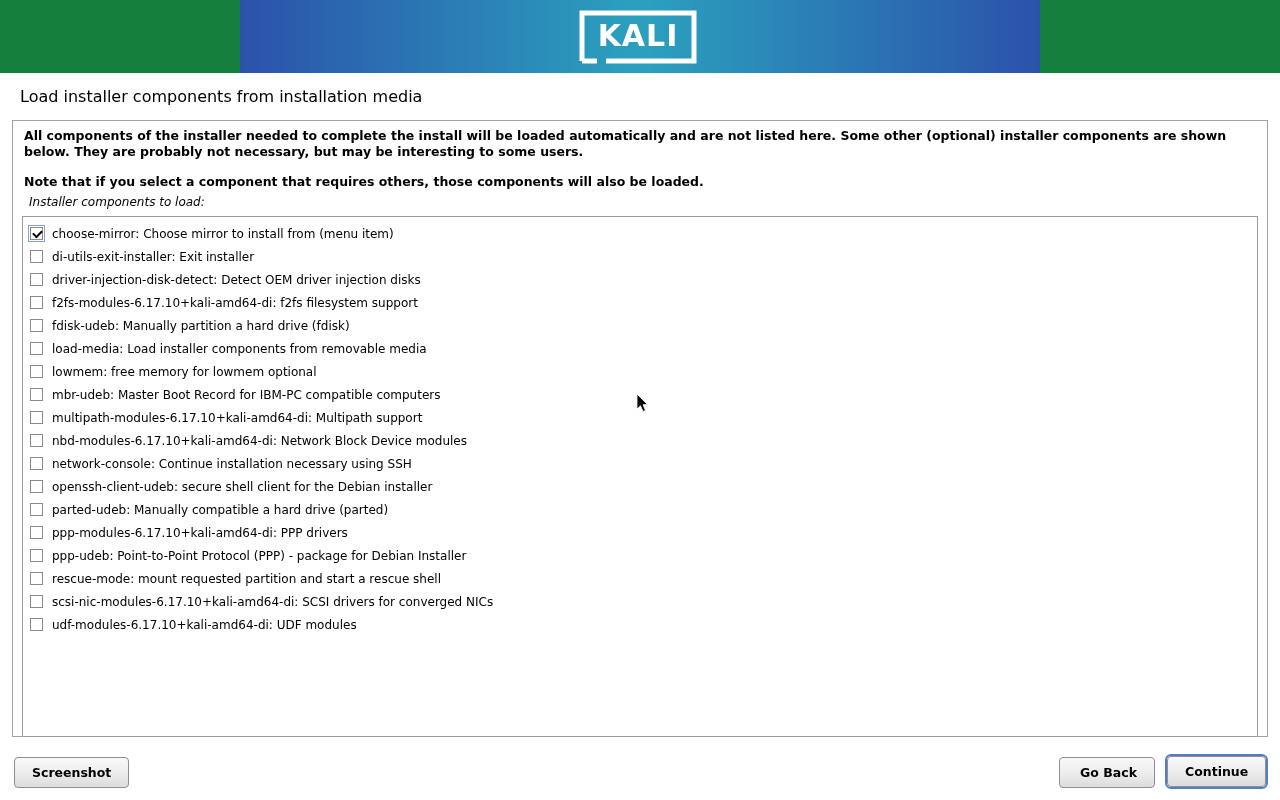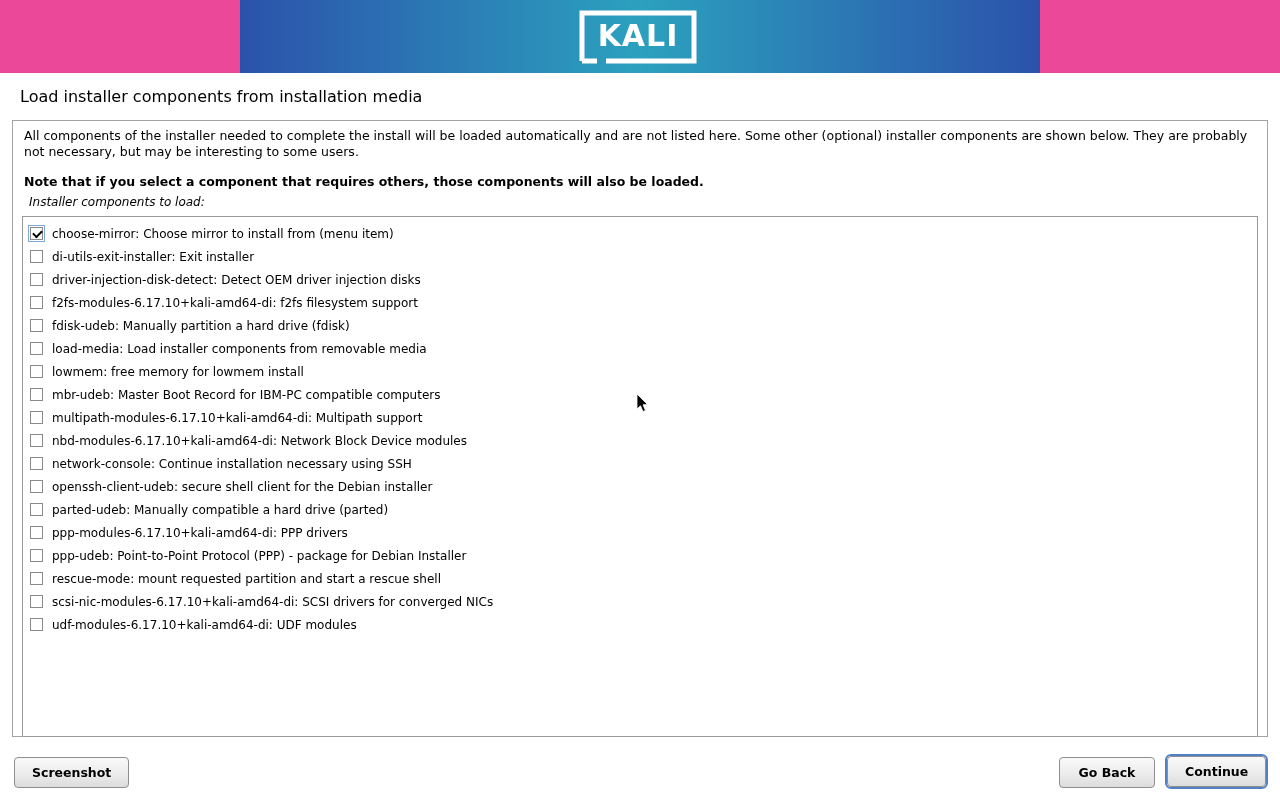"KALI" .banner { background: #ec4899 -> #15803d }
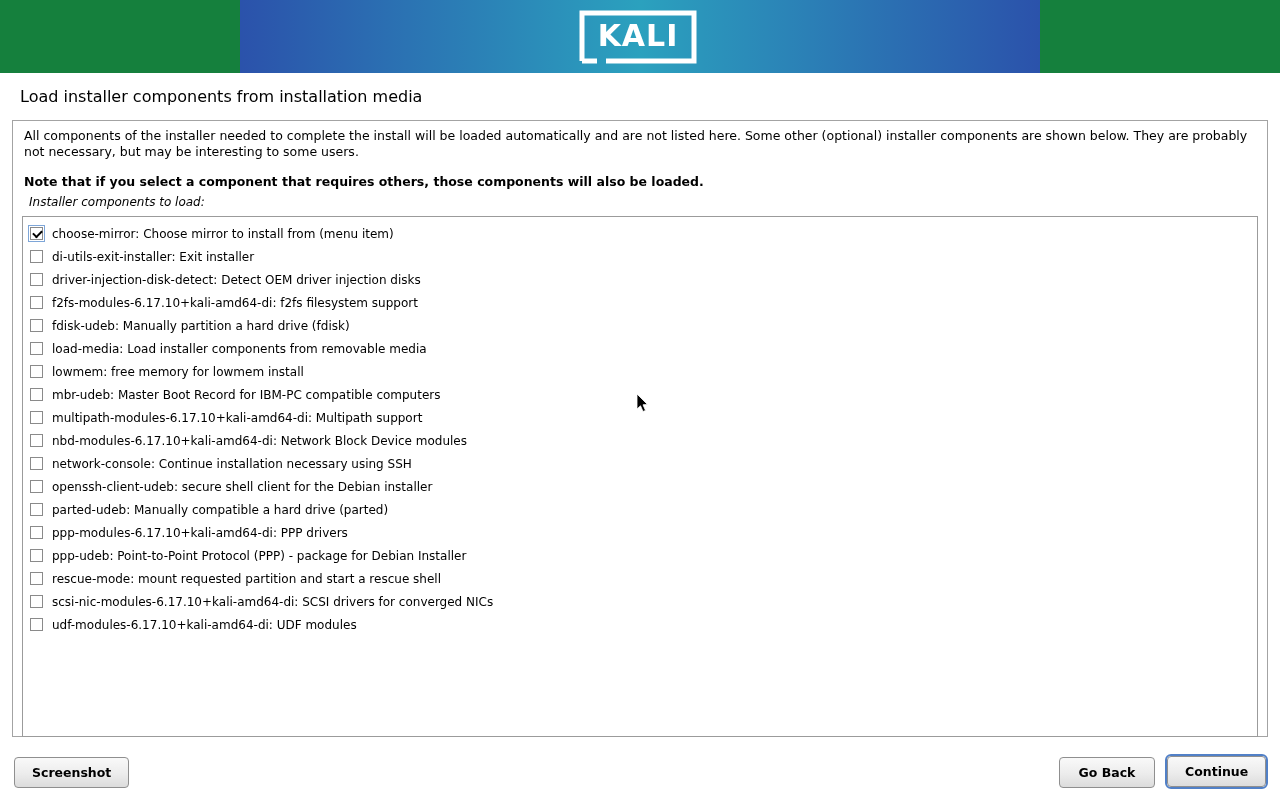"All components of the installer" .intro { font-weight: normal -> bold }
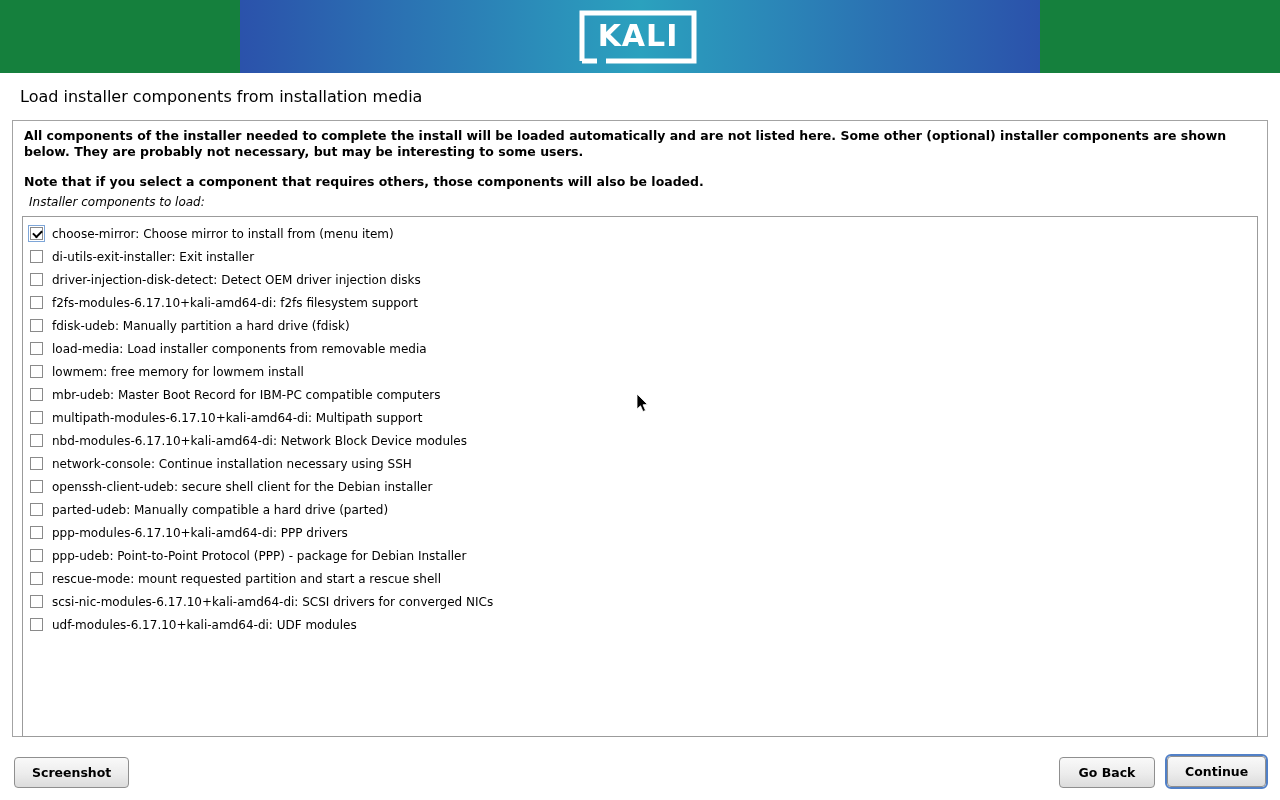"lowmem: free memory for lowmem" span.row-label { text: install -> optional }
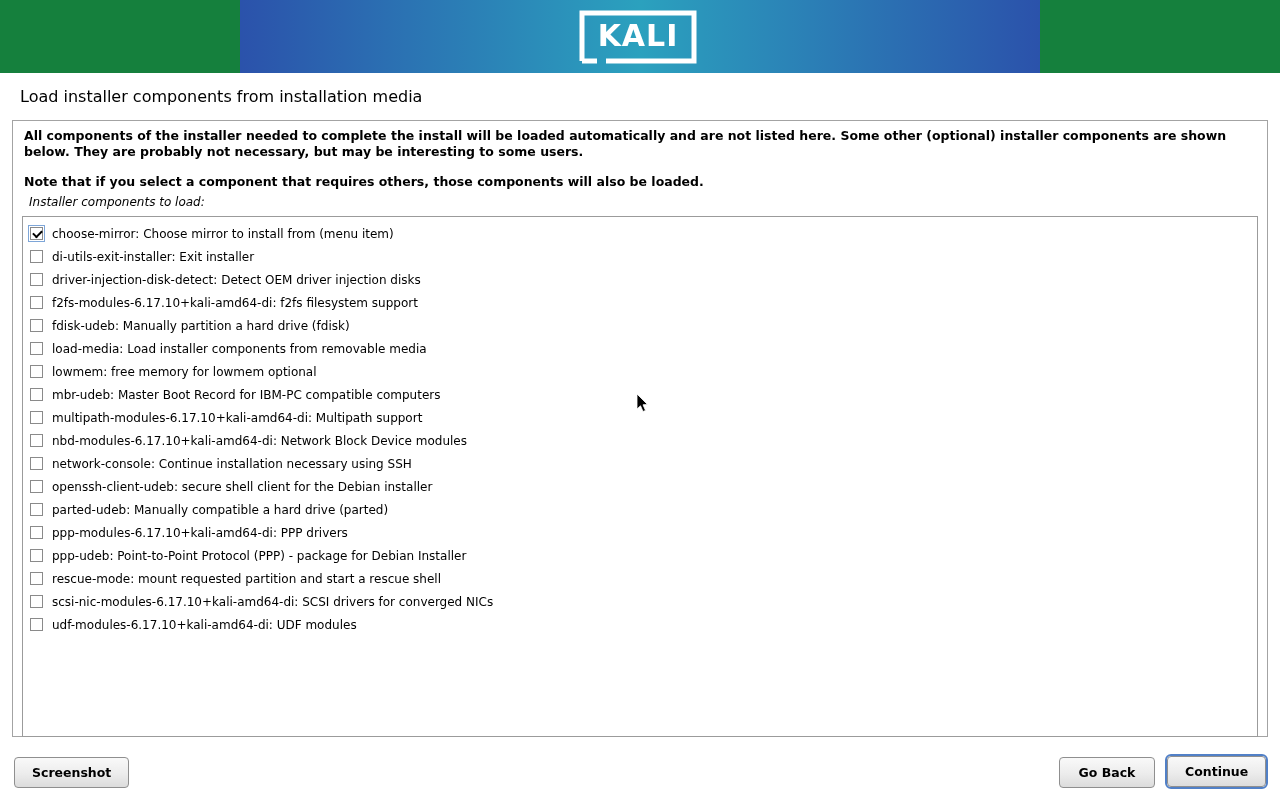"Screenshot" .btn { text-align: none -> right }
